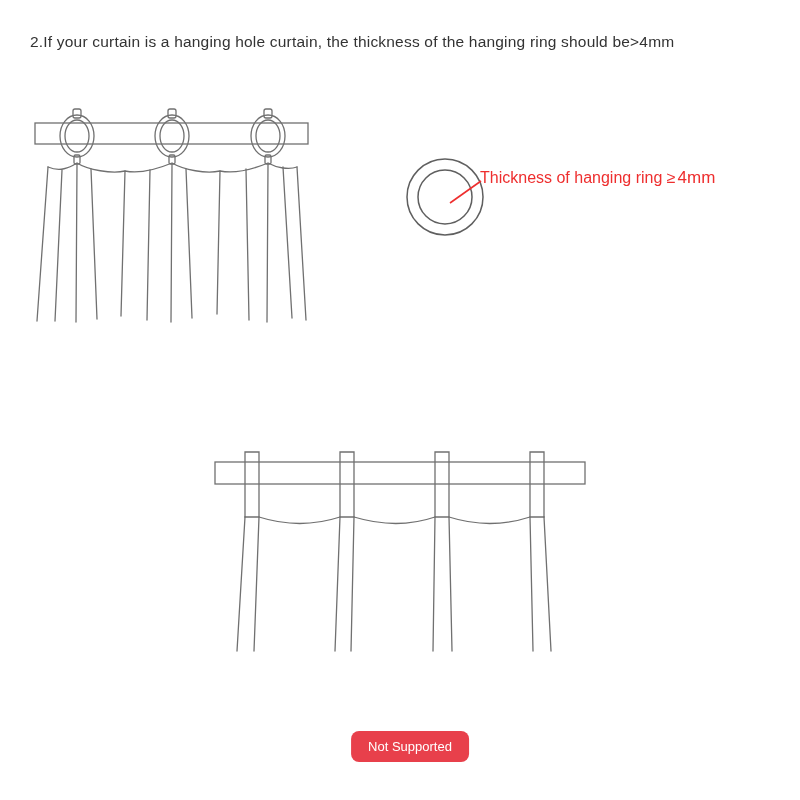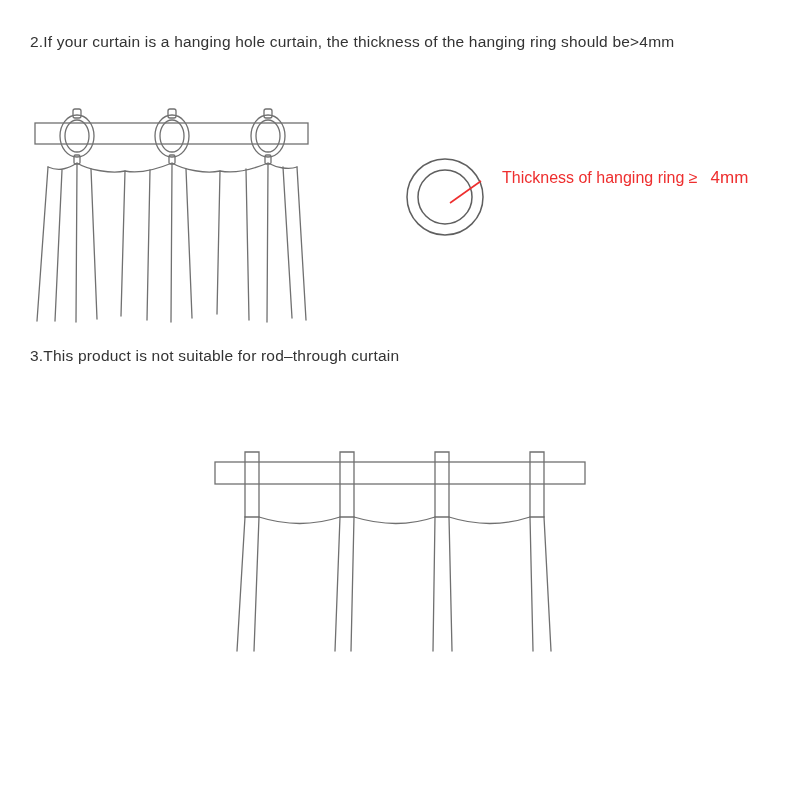"Thickness of hanging ring ≥" #annotation { gap: 13px -> 2px; left: 502px -> 480px }
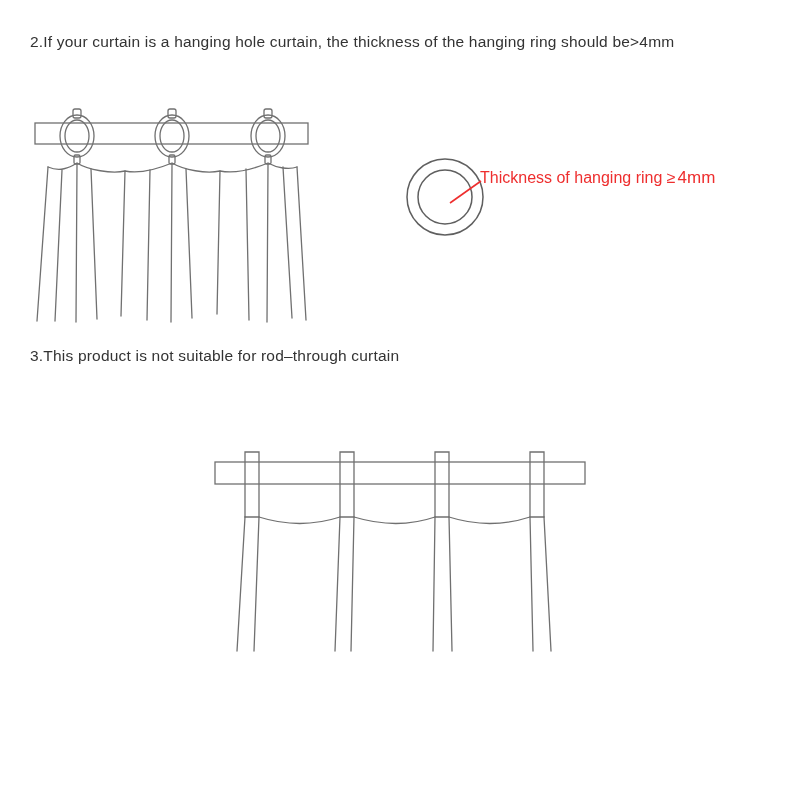"3.This product is not suitable" div.txt { html: <div>3.This product is not suitable for rod–through curtain</div> -> none }
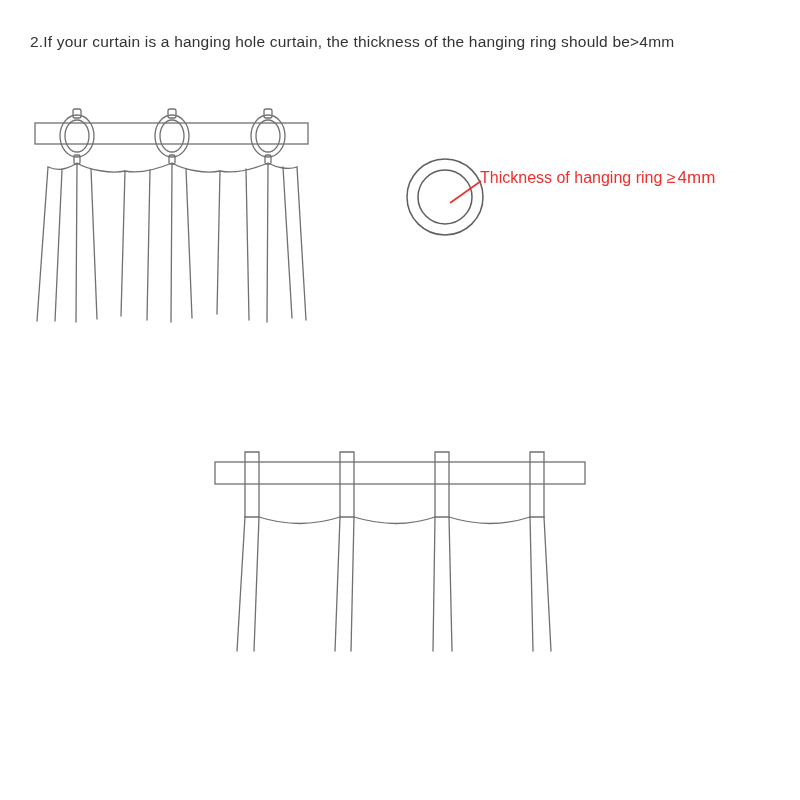"Not Supported" div { html: none -> <div>Not Supported</div> }
